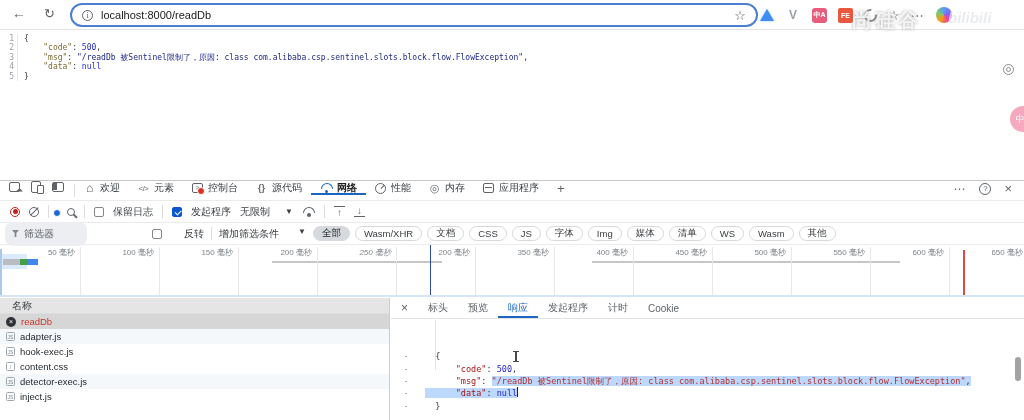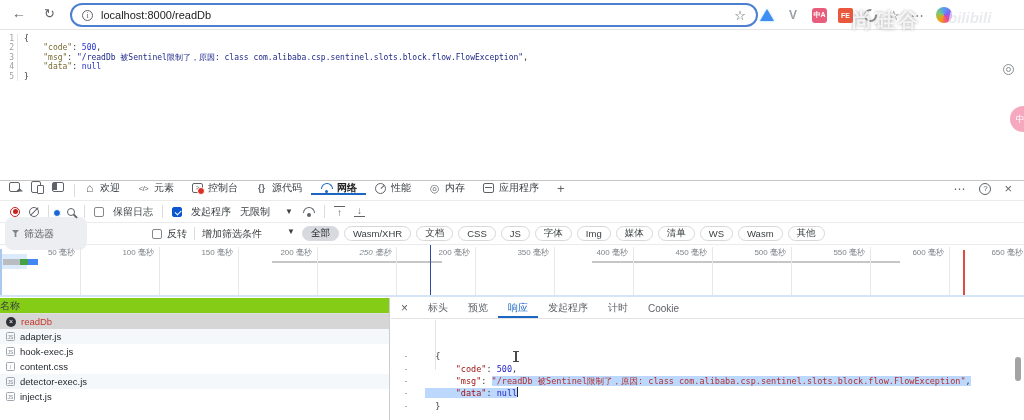"筛选器" .filter-pill { height: 33px -> 24px }
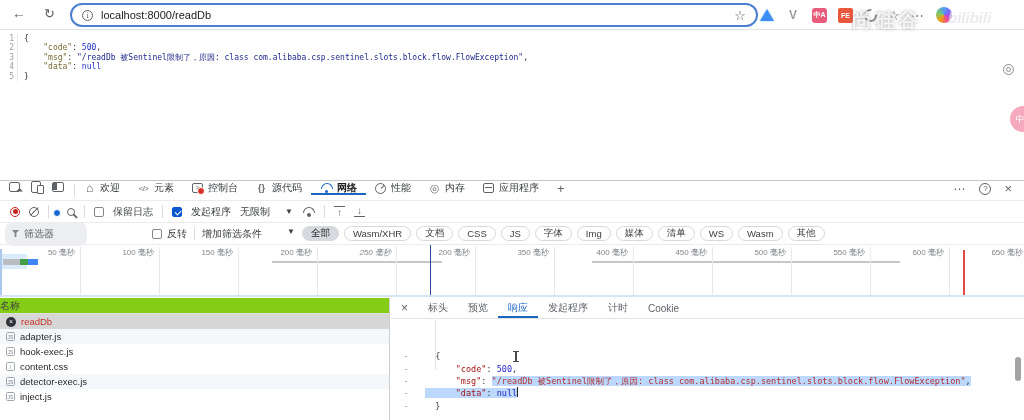"反转" .invert-group { gap: 5px -> 22px }
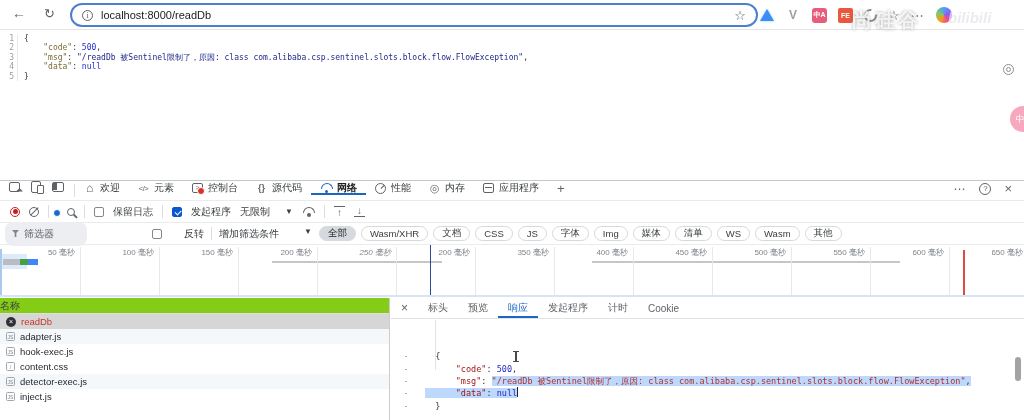"增加筛选条件" .morefilter-group { gap: 19px -> 13px }
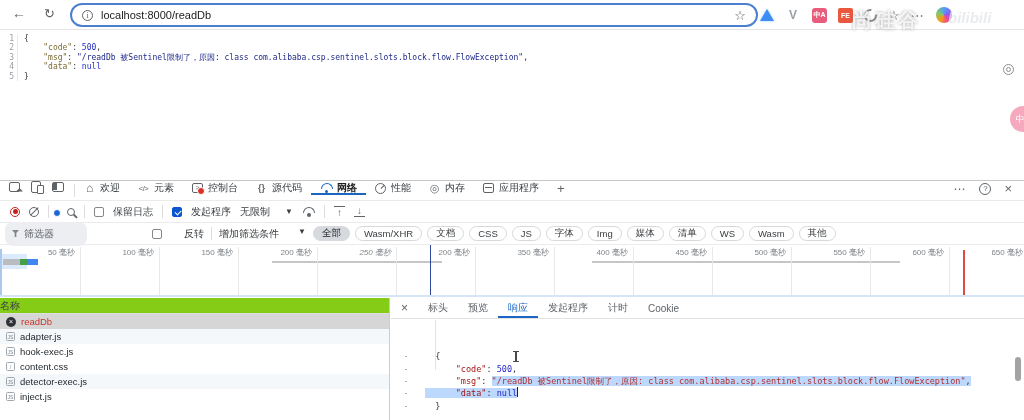"名称" .req-header { background: #84cc16 -> #e5e5e5; padding-left: 0 -> 12px }
